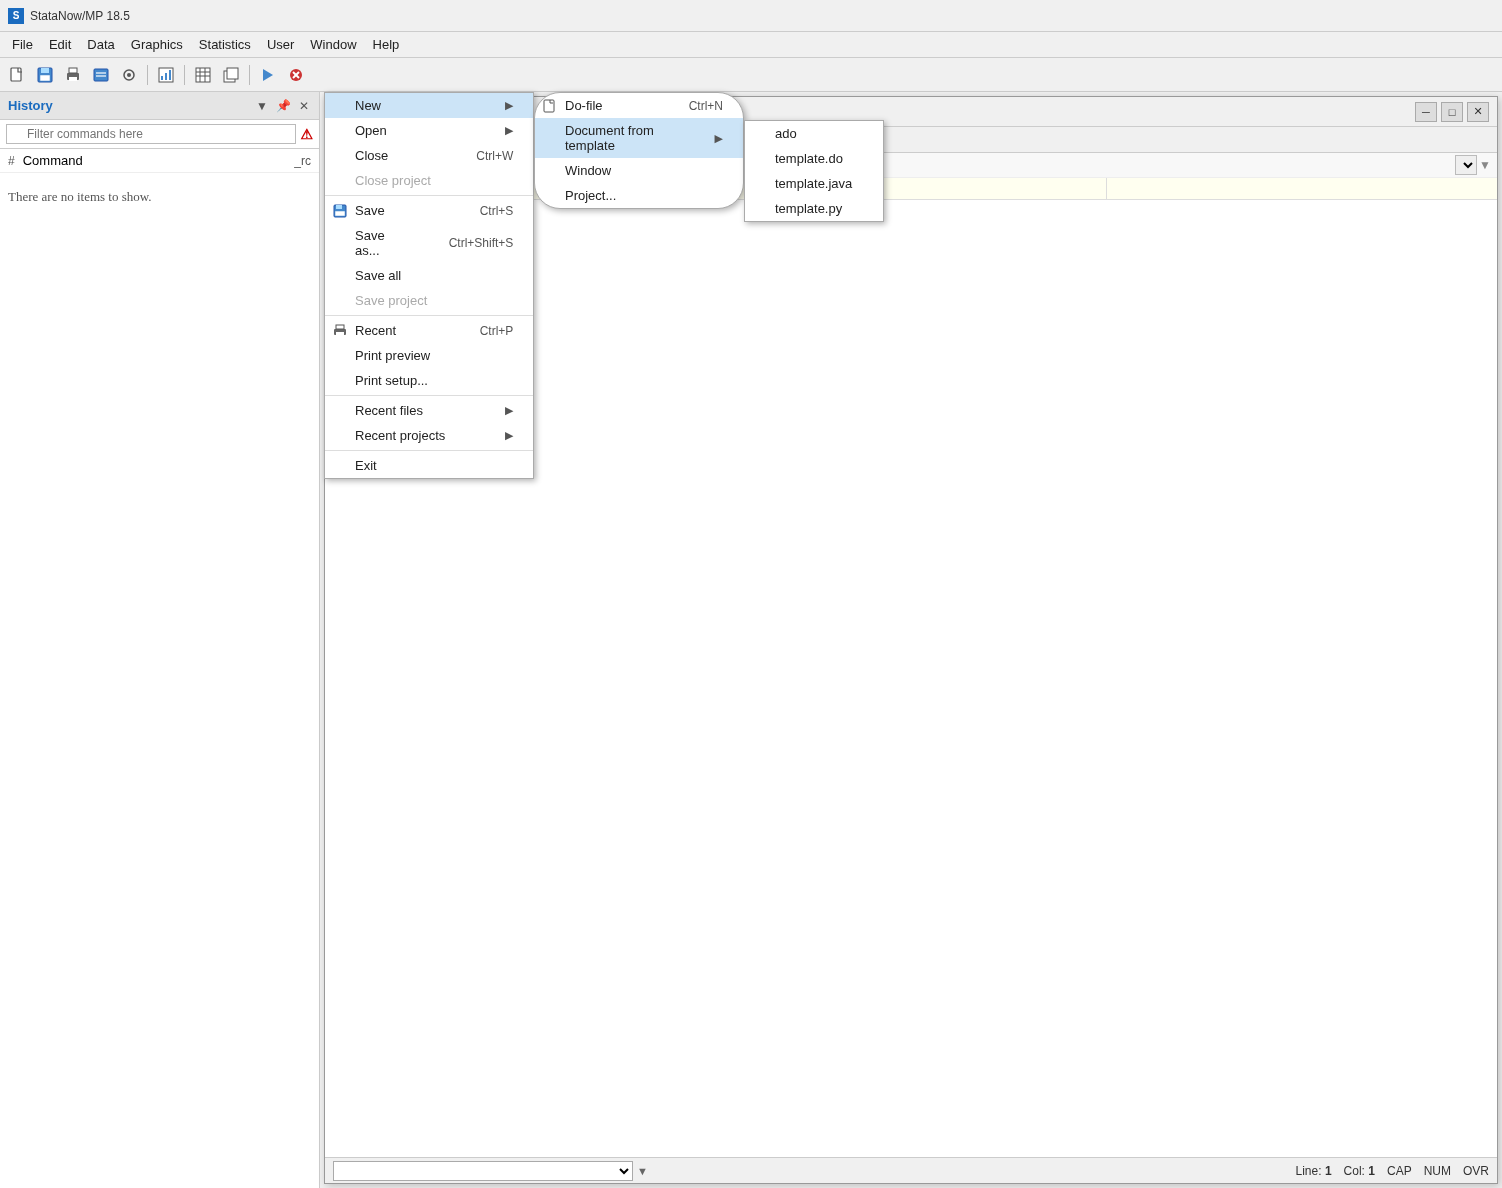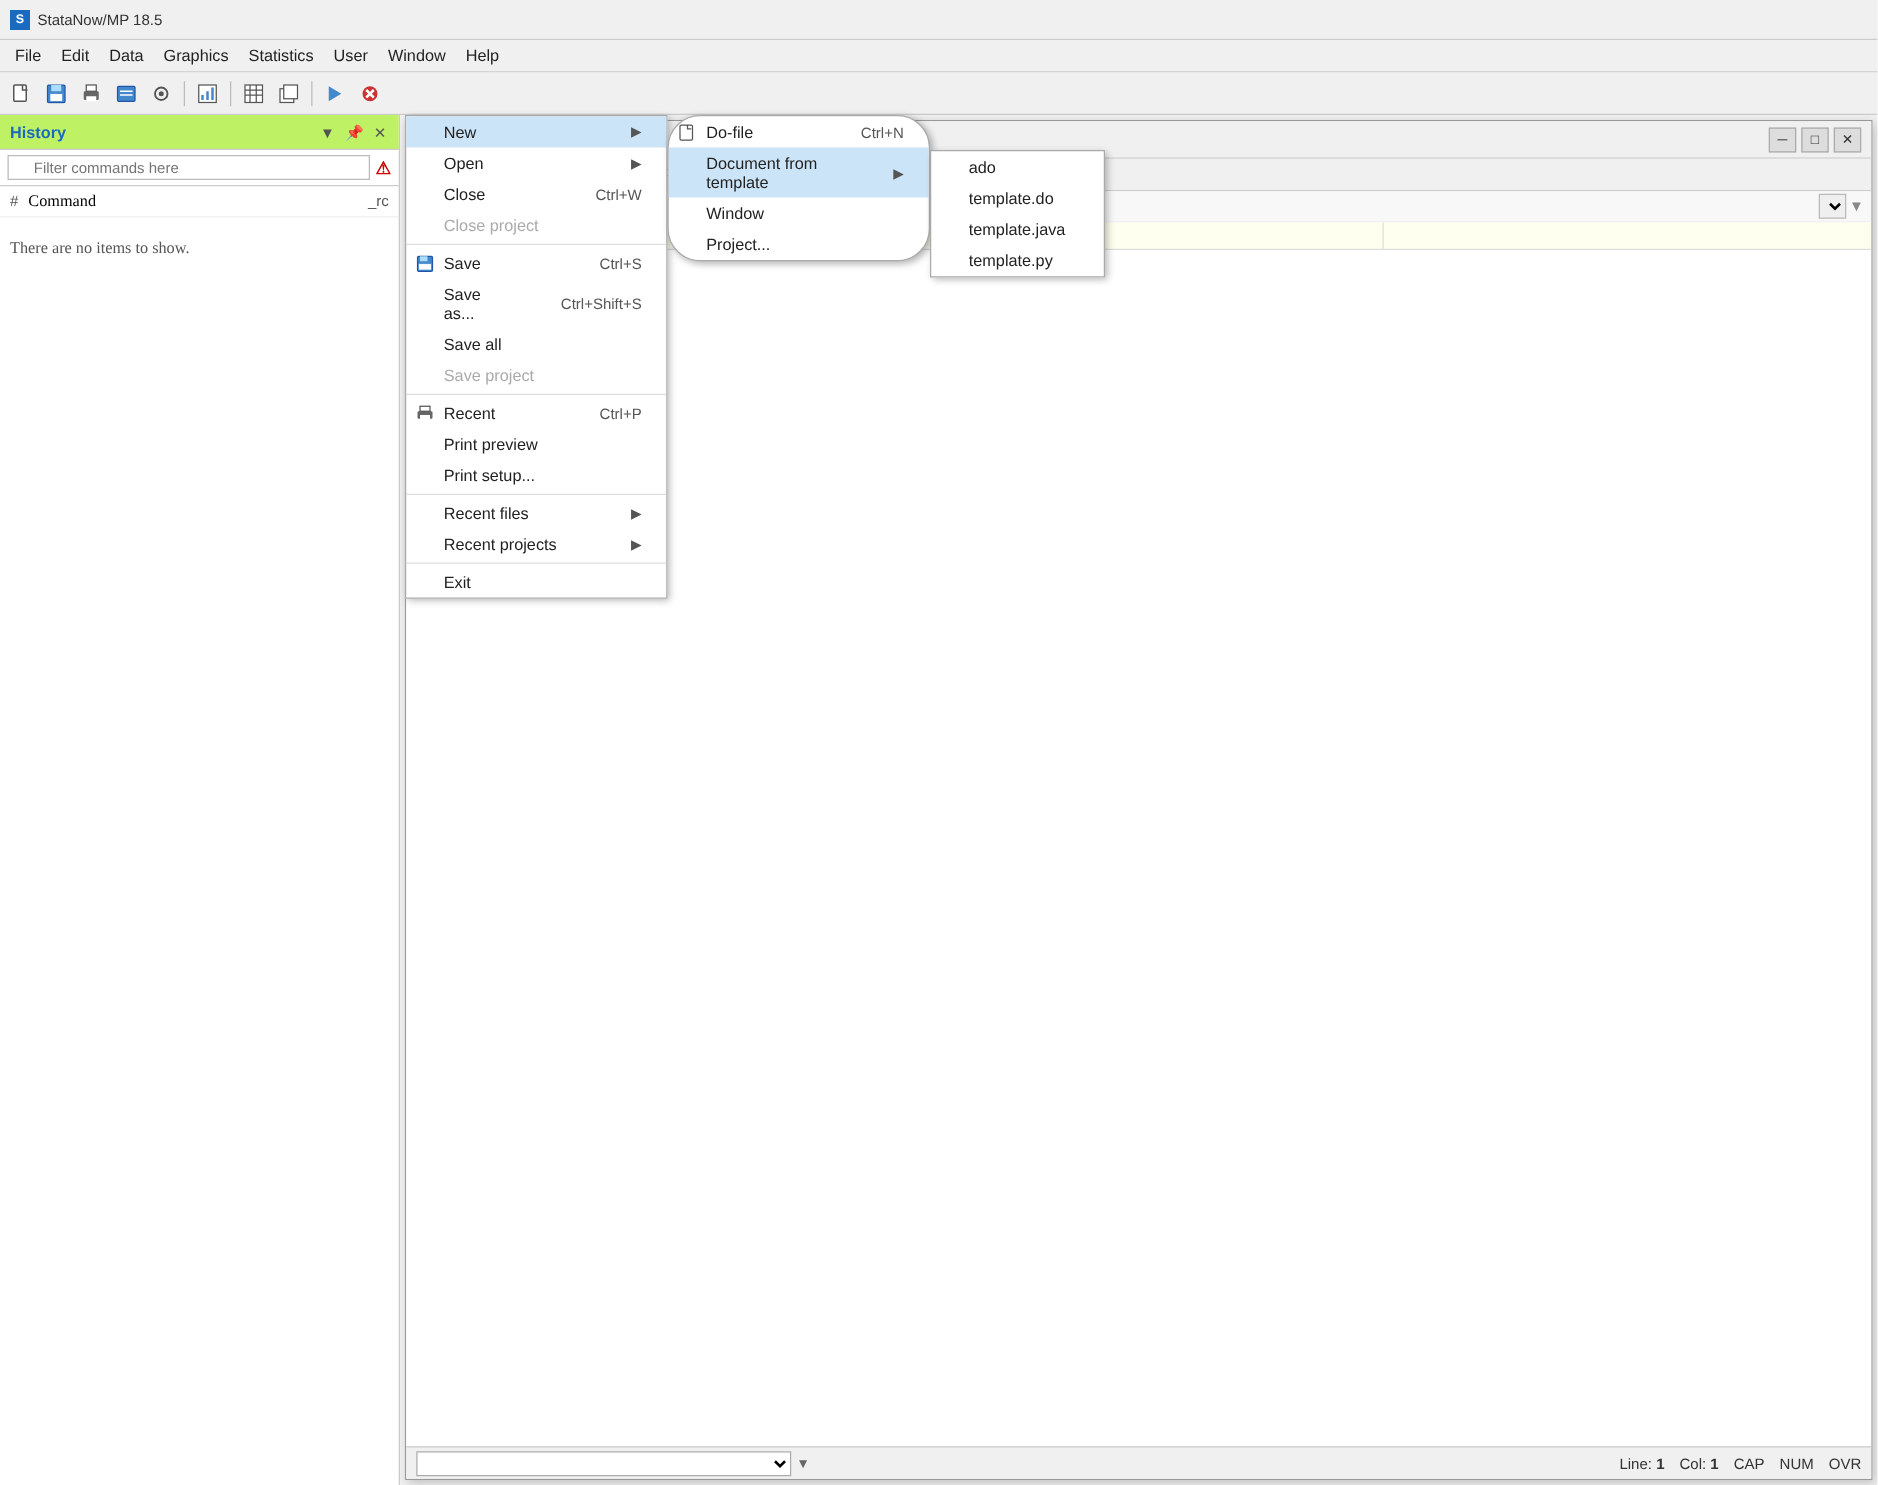"History" .history-header { background: #bef264 -> #e5e5e5 }
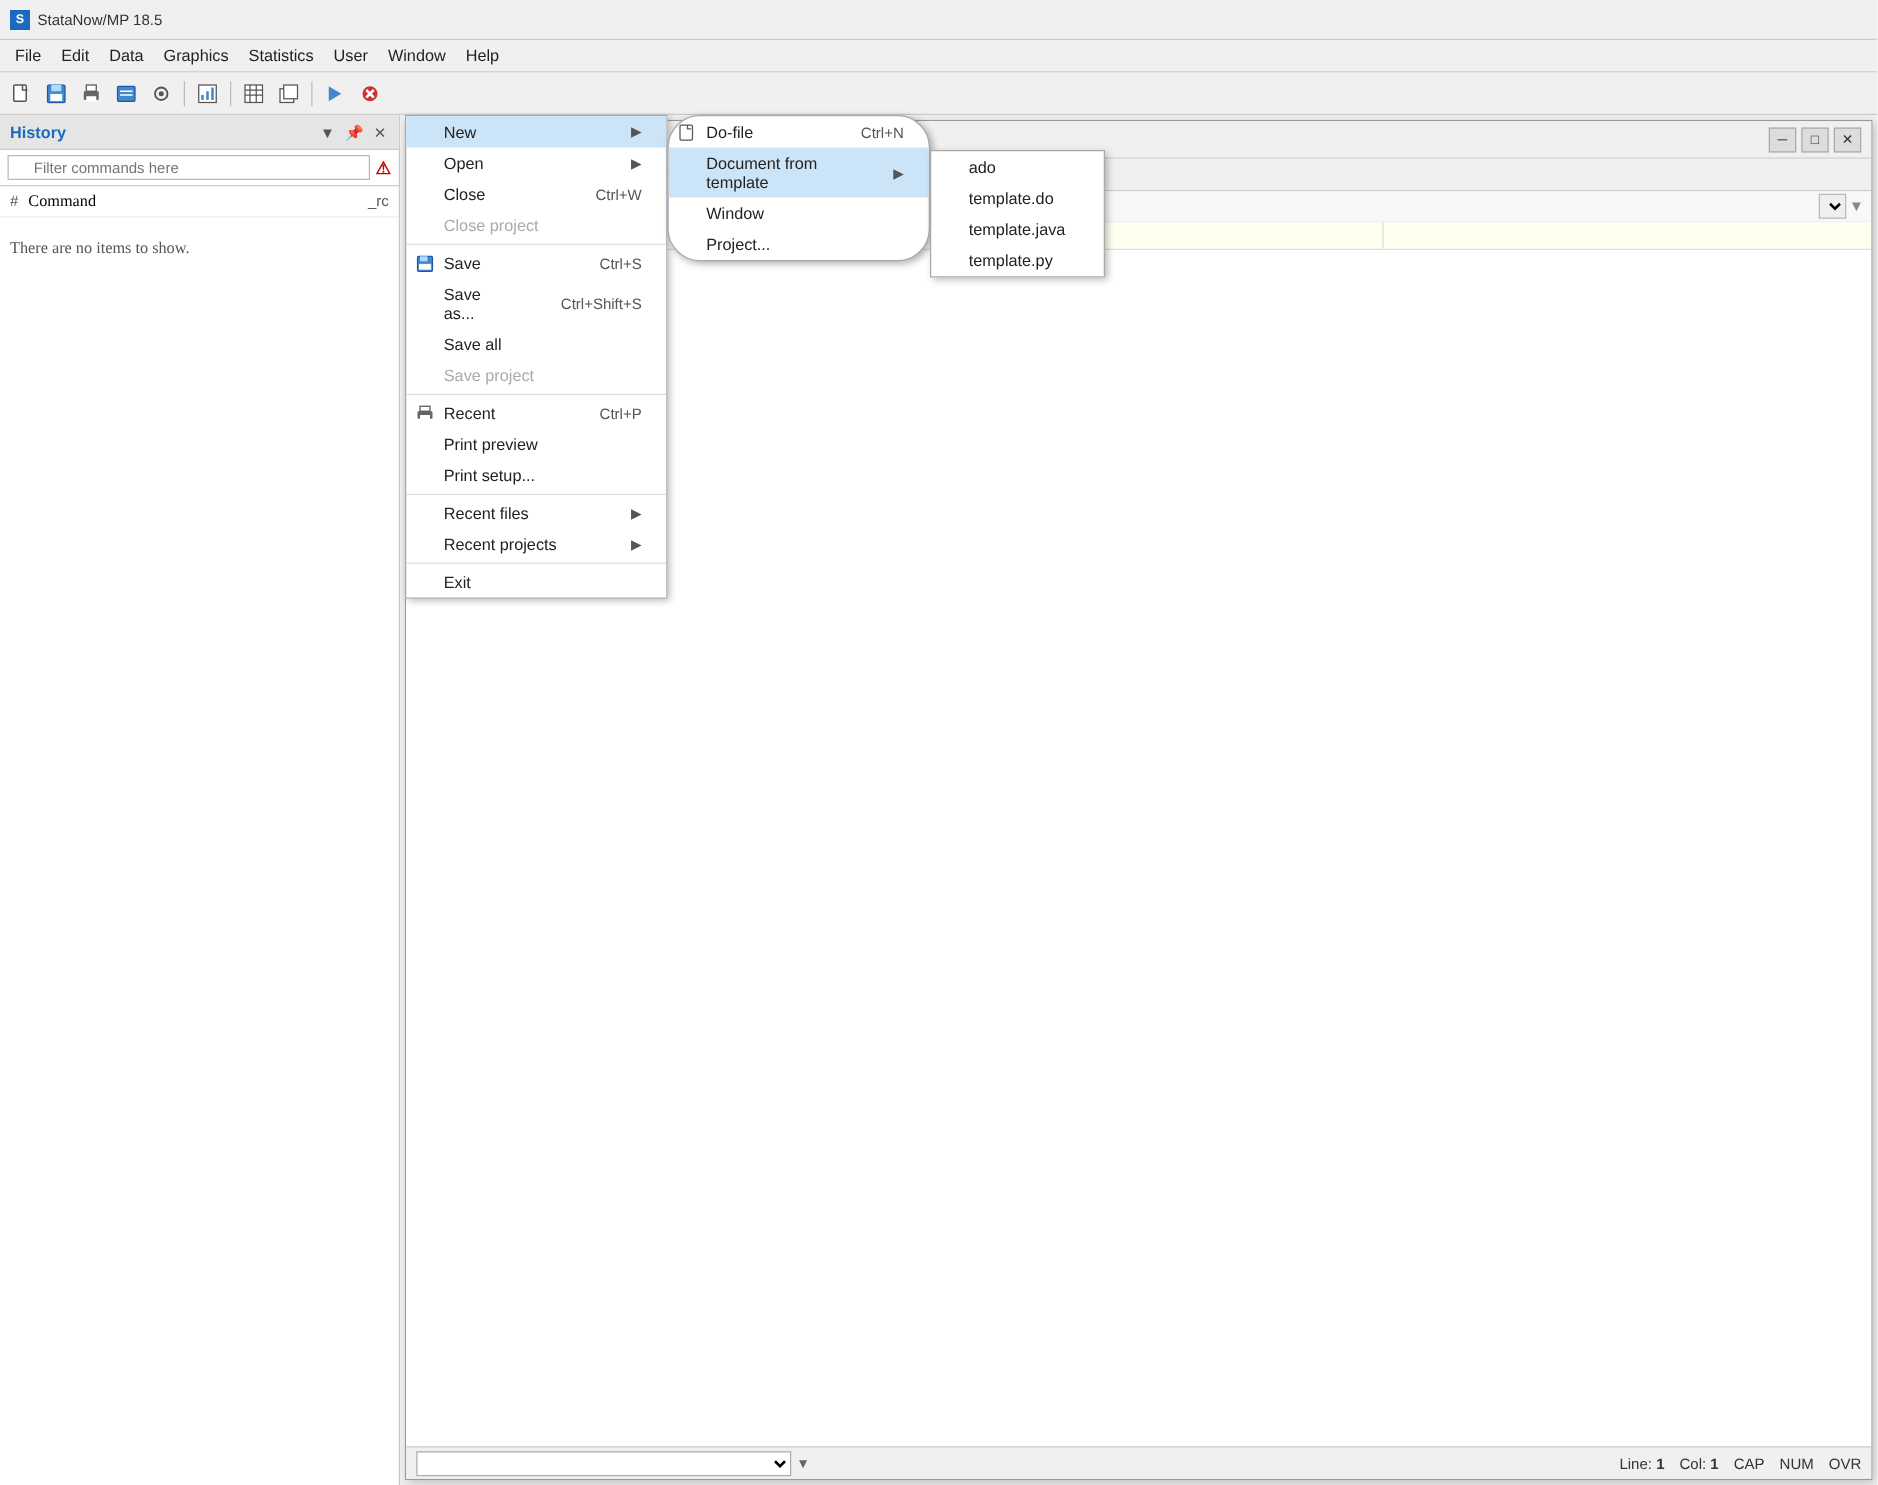"Command" .history-command-label { font-family: Liberation Serif, serif -> none }
